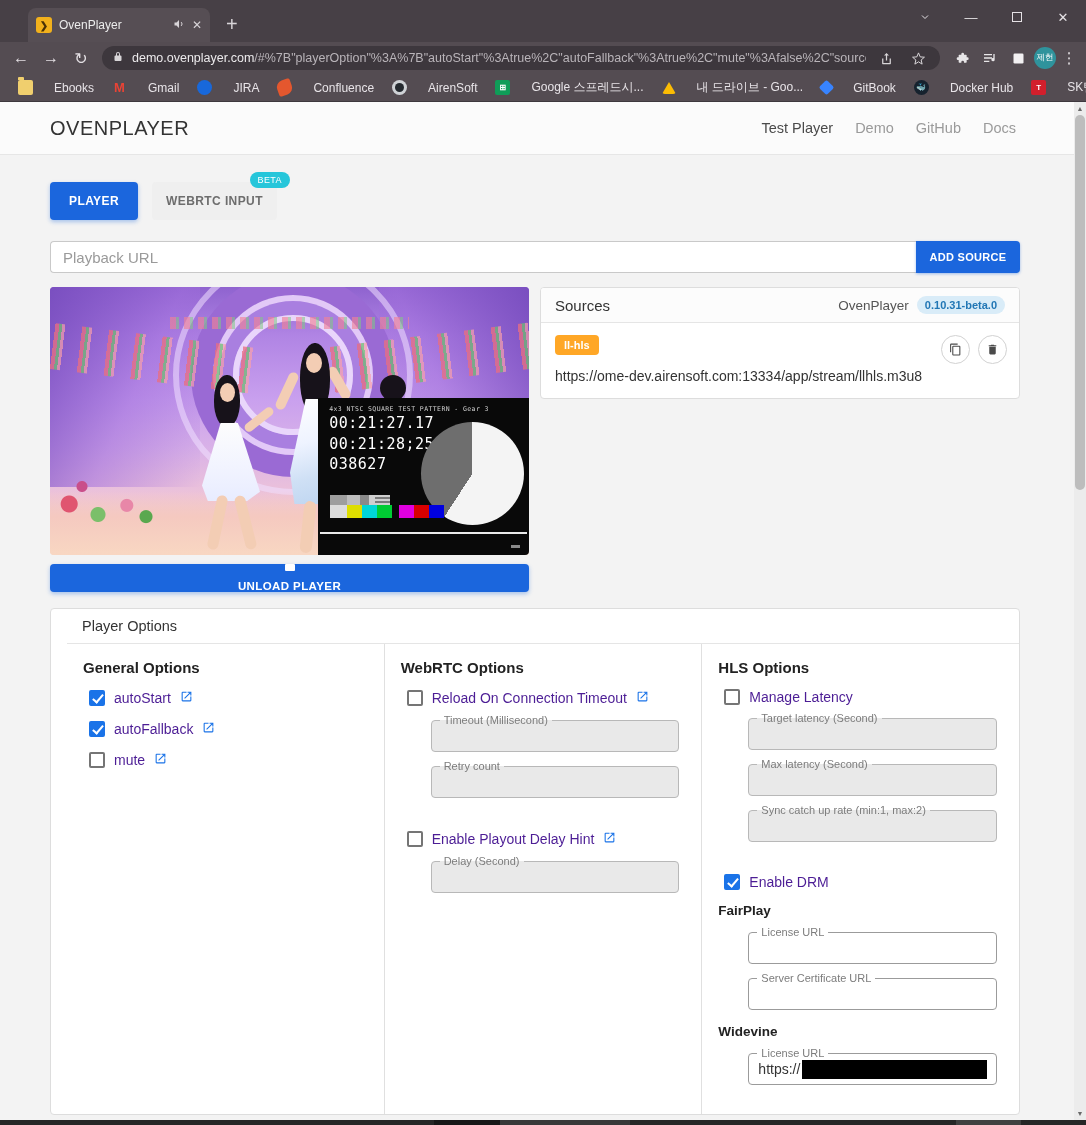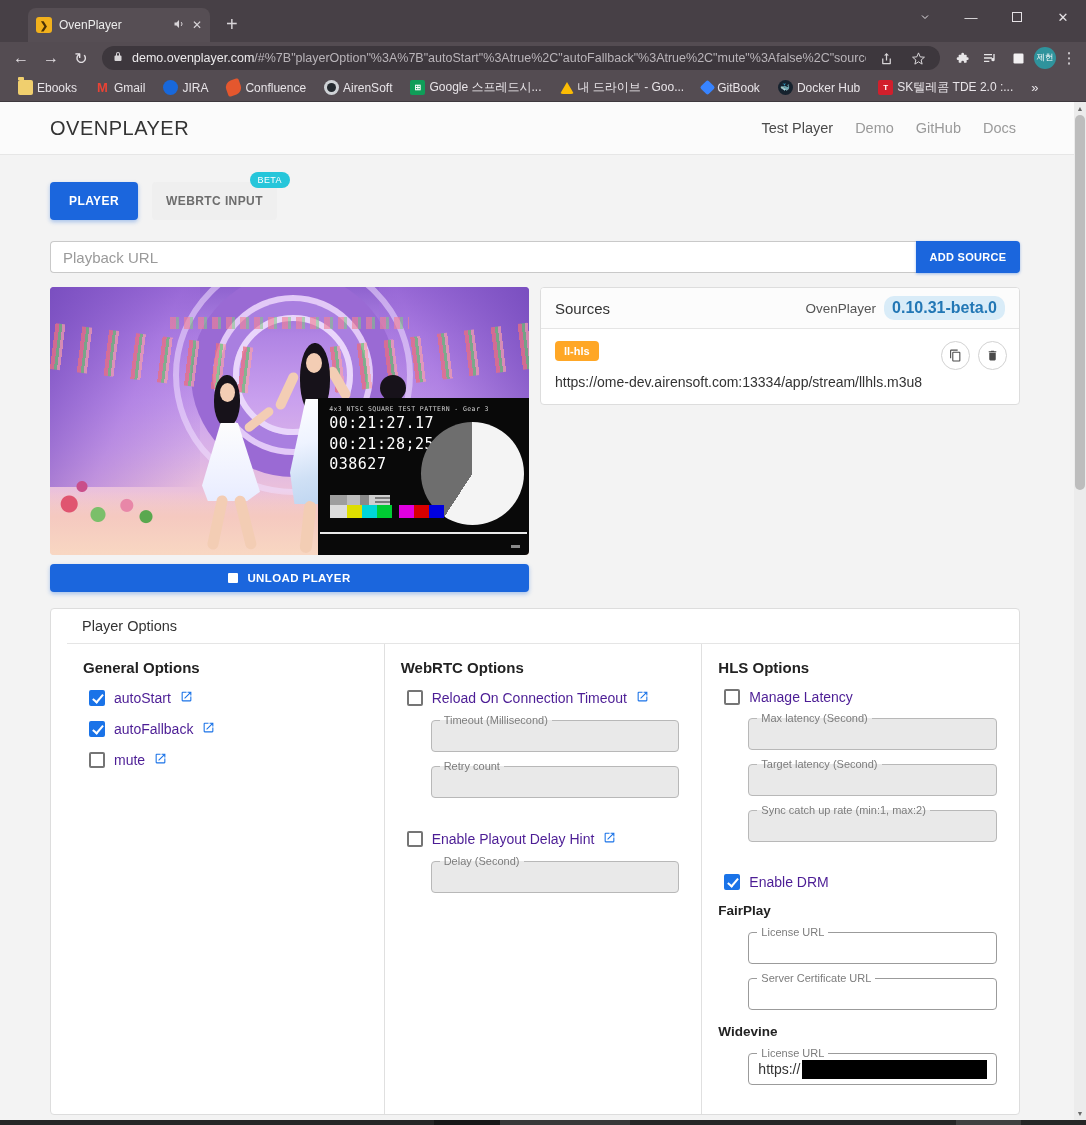"Ebooks" .bm { gap: 4px -> 21px }
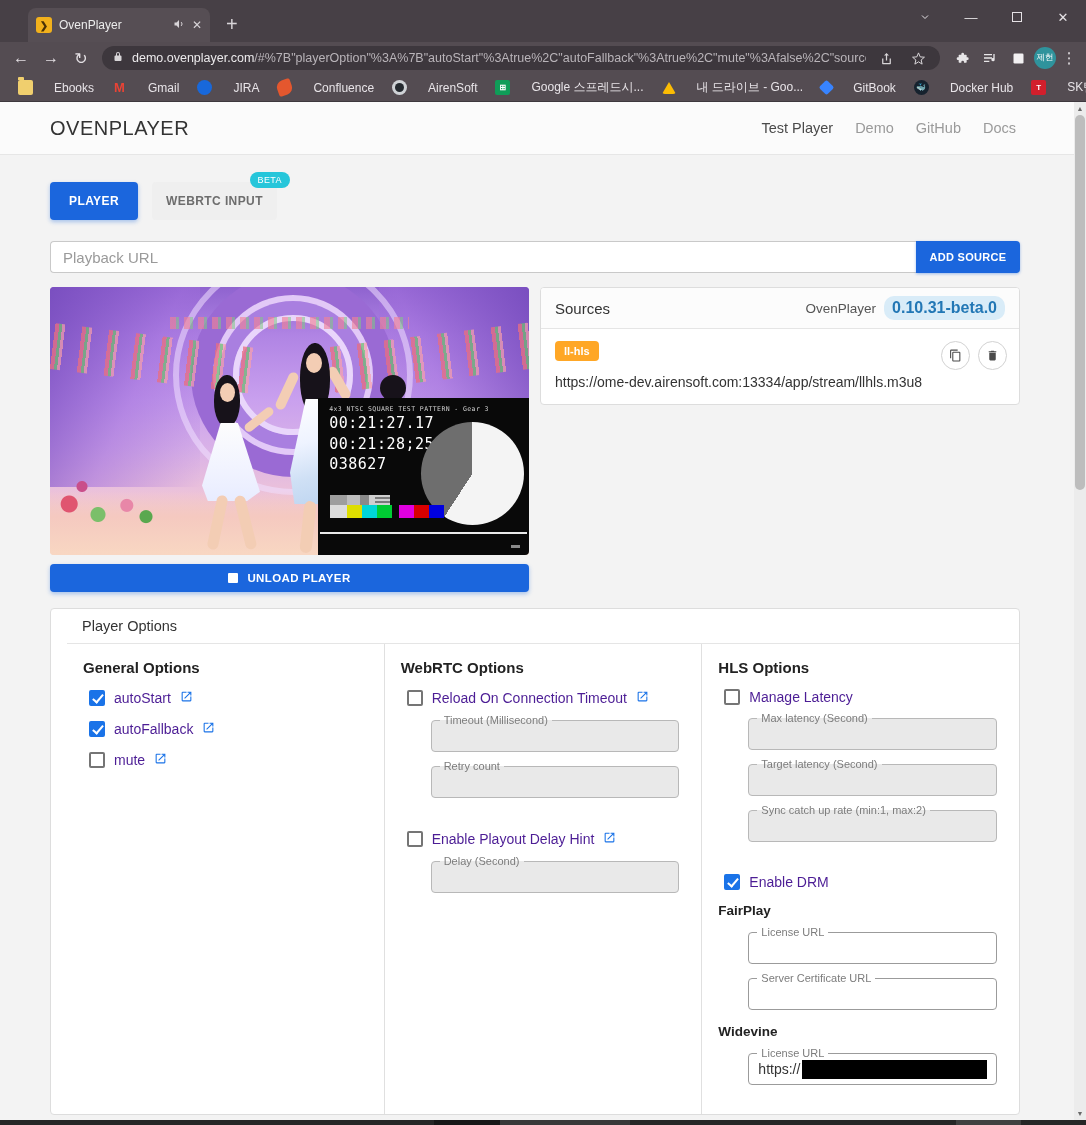"0.10.31-beta.0" .version-badge { font-size: 16px -> 11px }
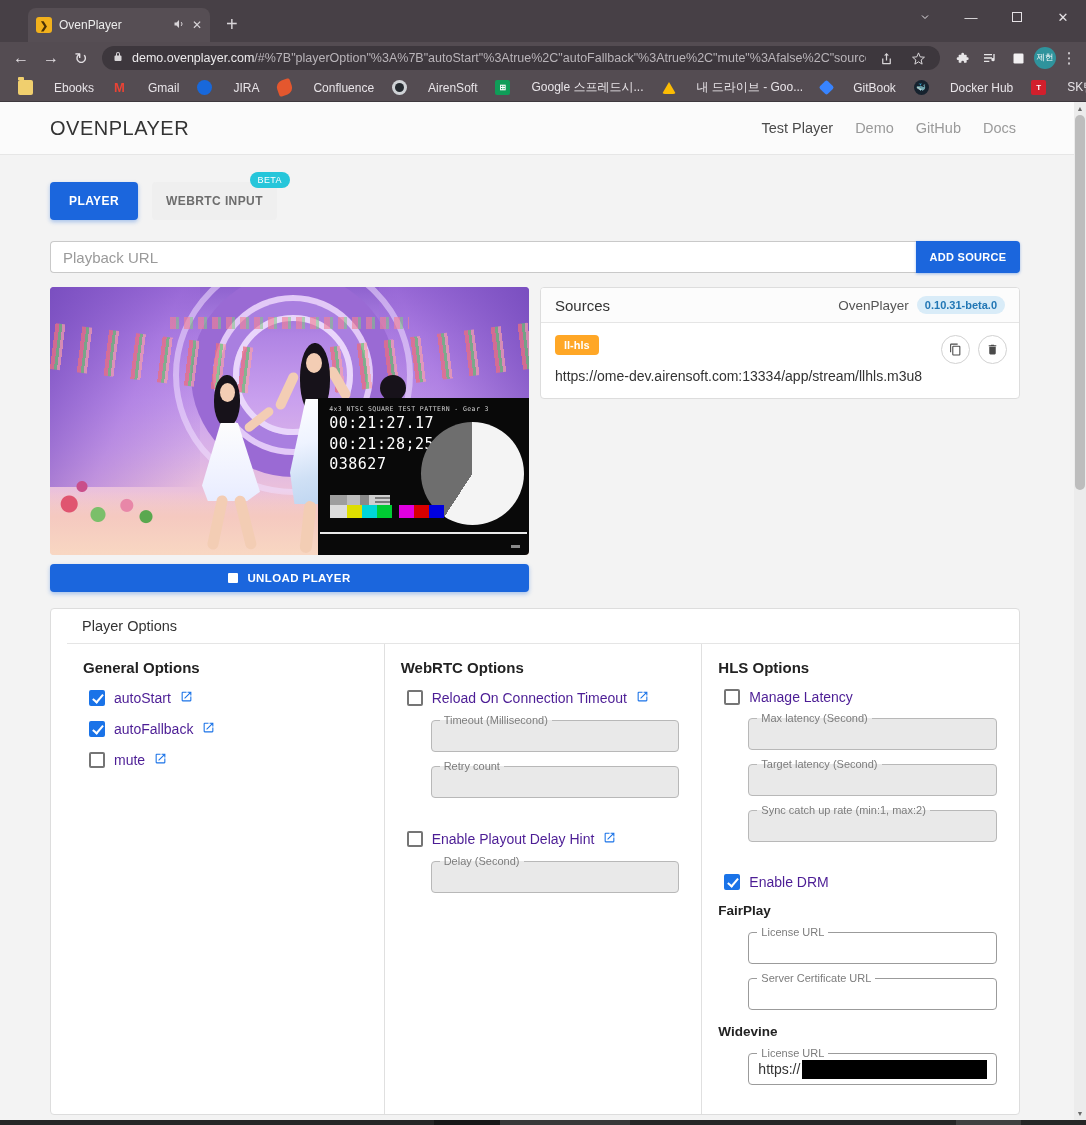"UNLOAD PLAYER" .btn-unload { flex-direction: none -> column }
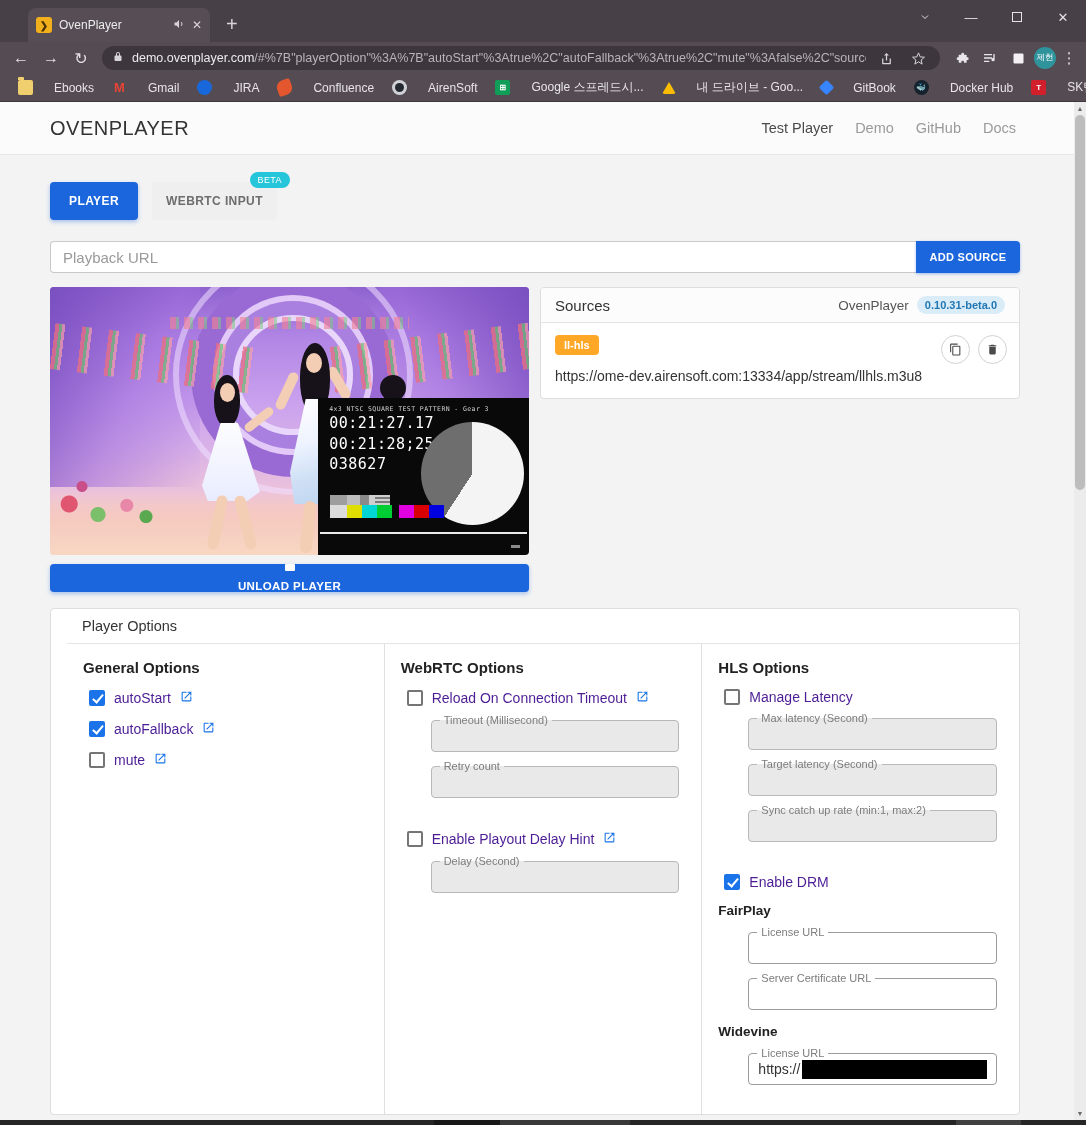"Max latency (Second)" div.field { order: before "Target latency (Second)" -> after "Target latency (Second)" }
